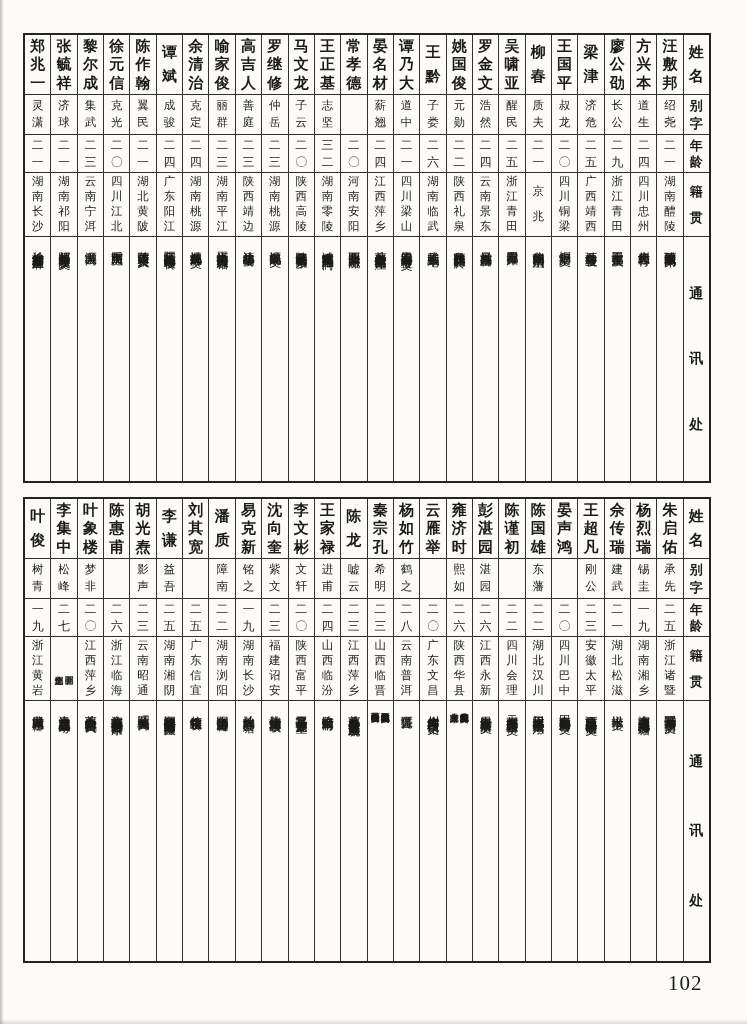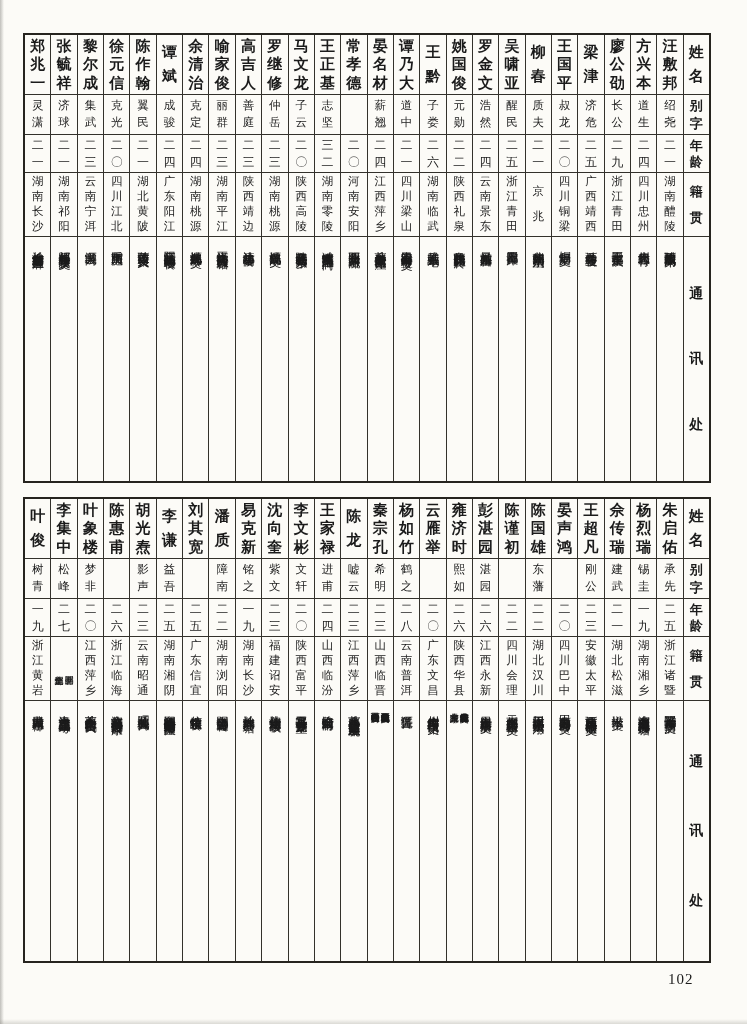"102" .pagenum { font-size: 15px -> 21px }
